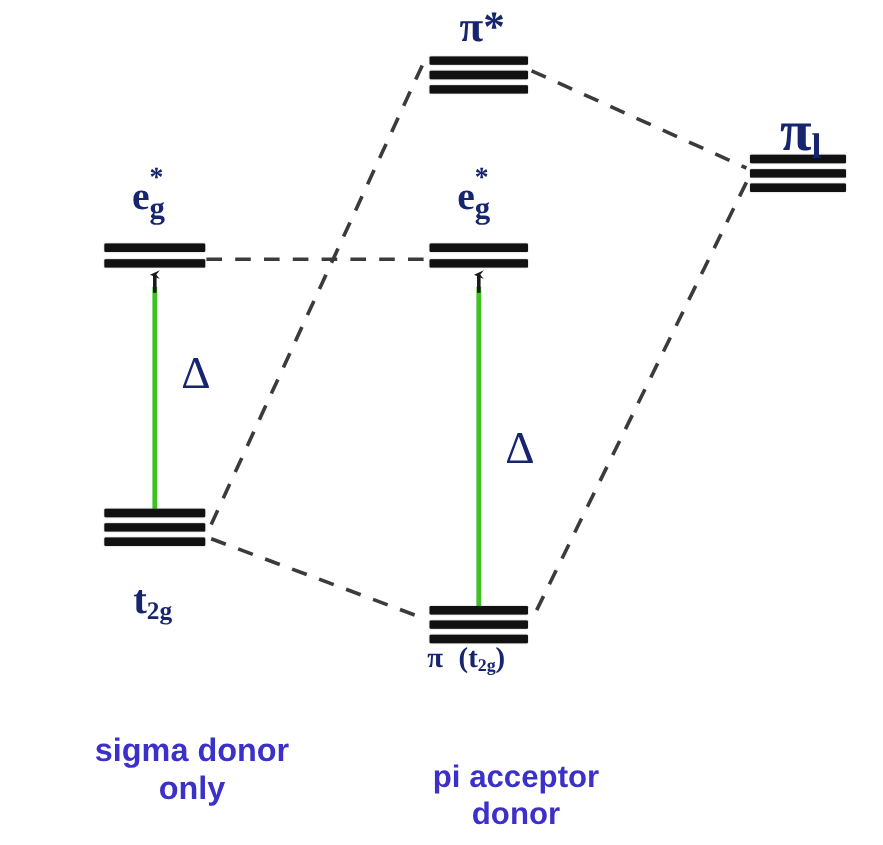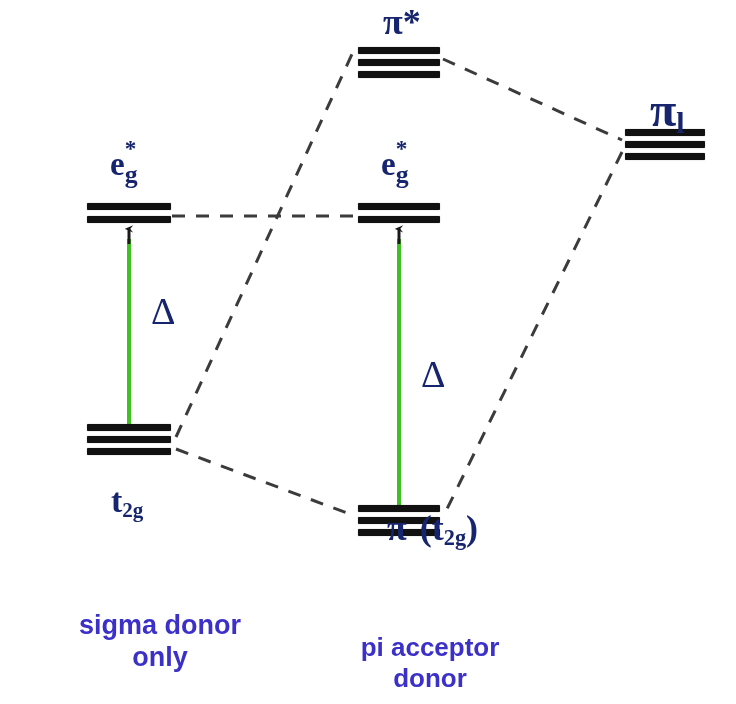"π (t2g)" div.lbl { font-size: 36px -> 24px; margin-left: 31px -> none; top: 510px -> 537px }
